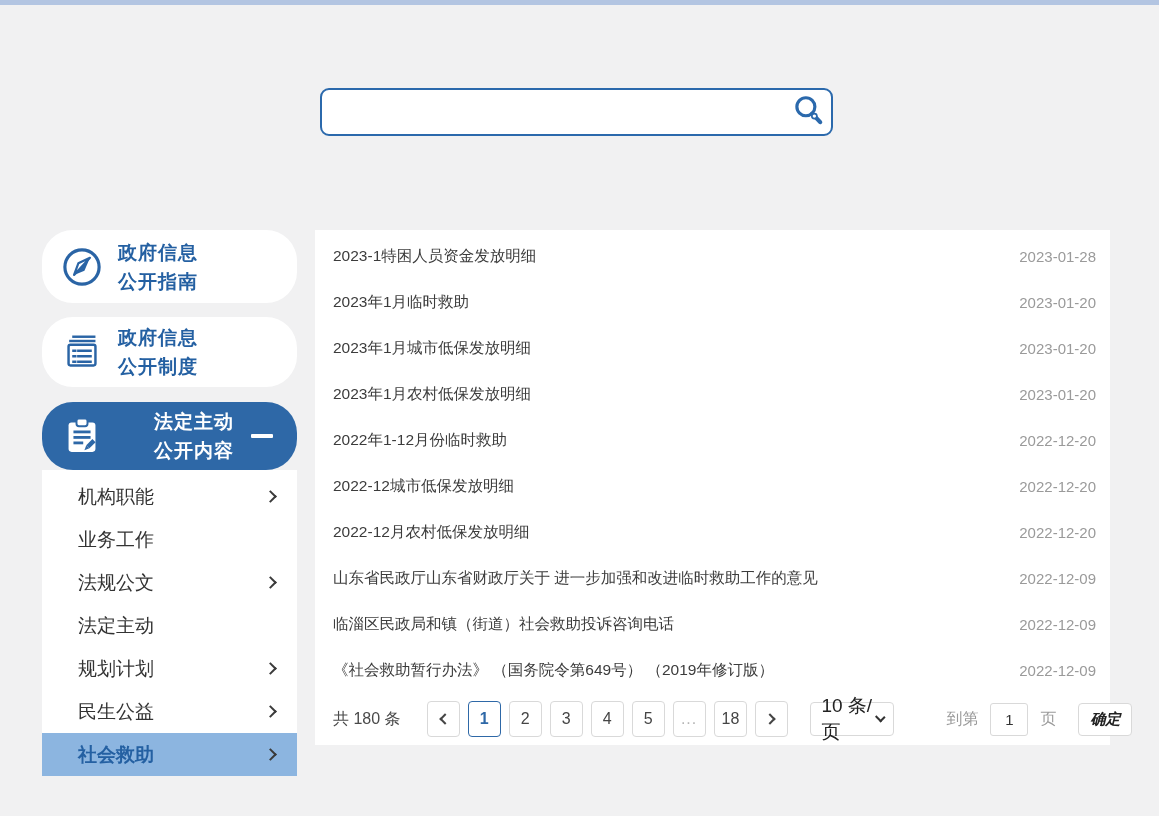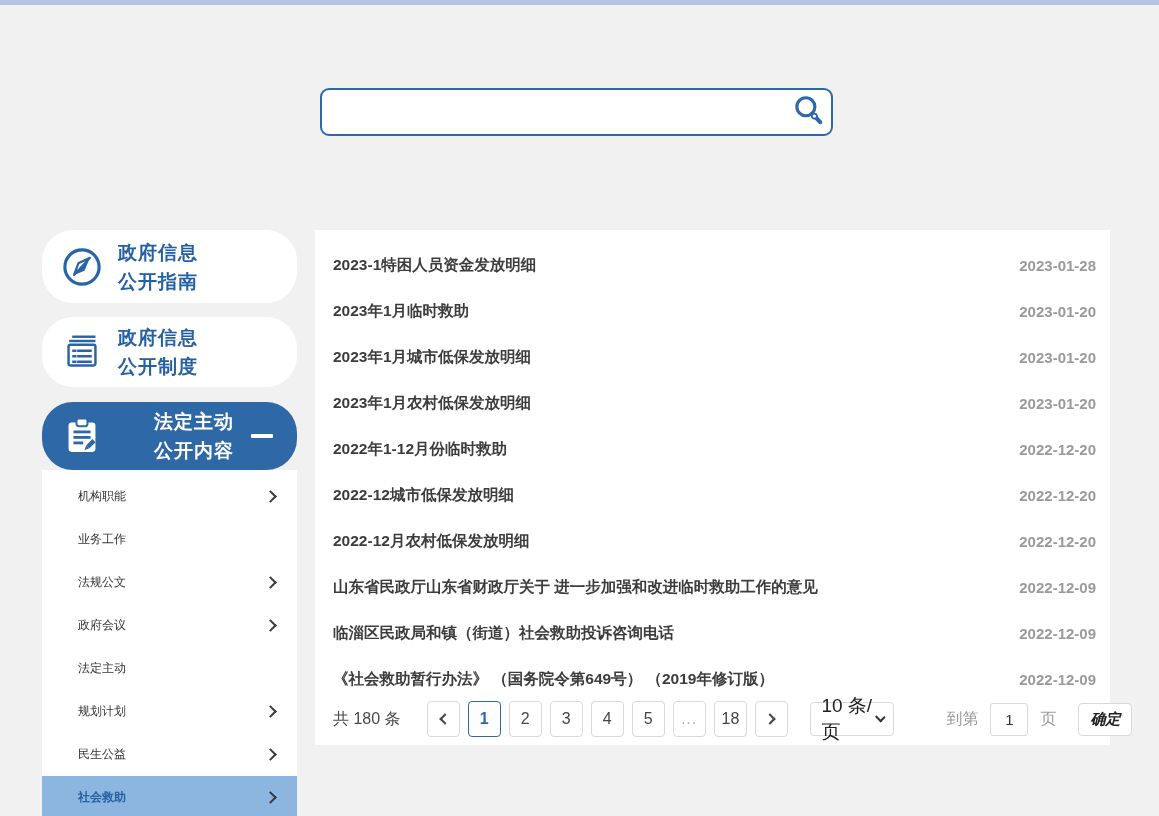"2023-1特困人员资金发放明细" .news-list { font-weight: bold -> none; padding-top: 12px -> 3px }
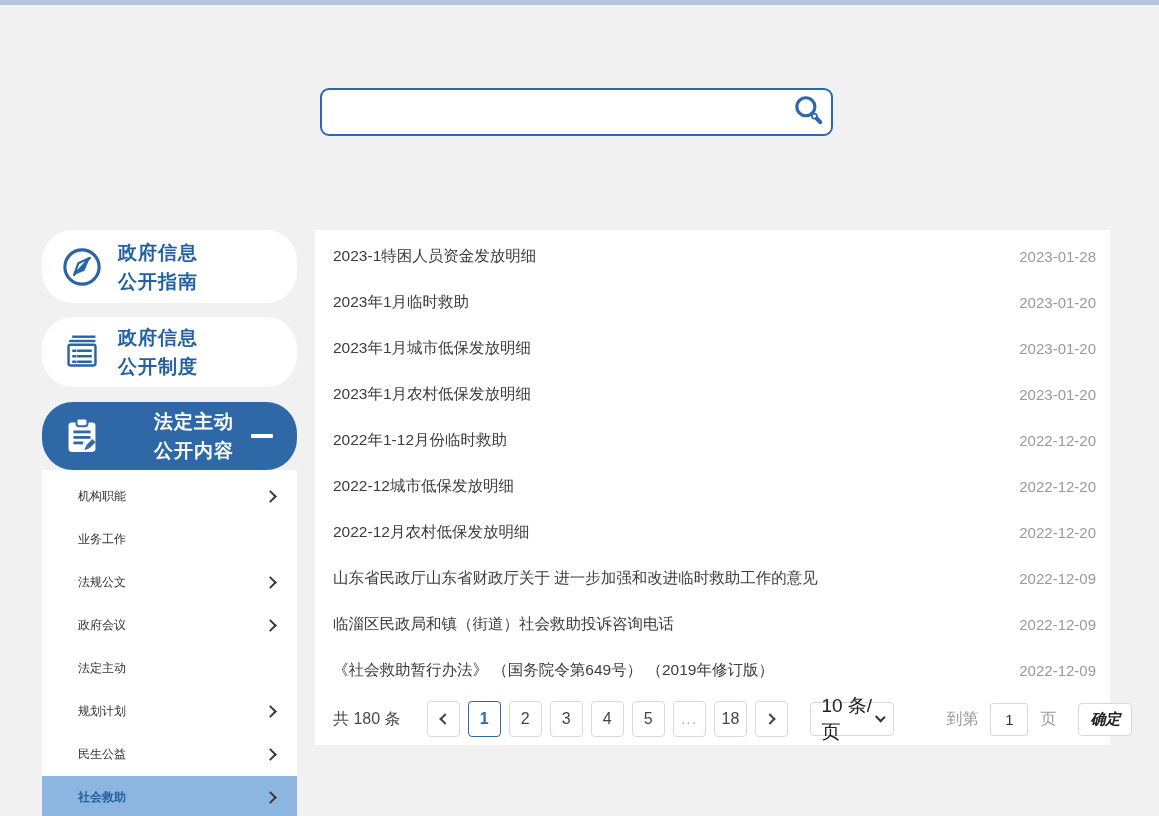"机构职能" .submenu-item { font-size: 12px -> 19px }
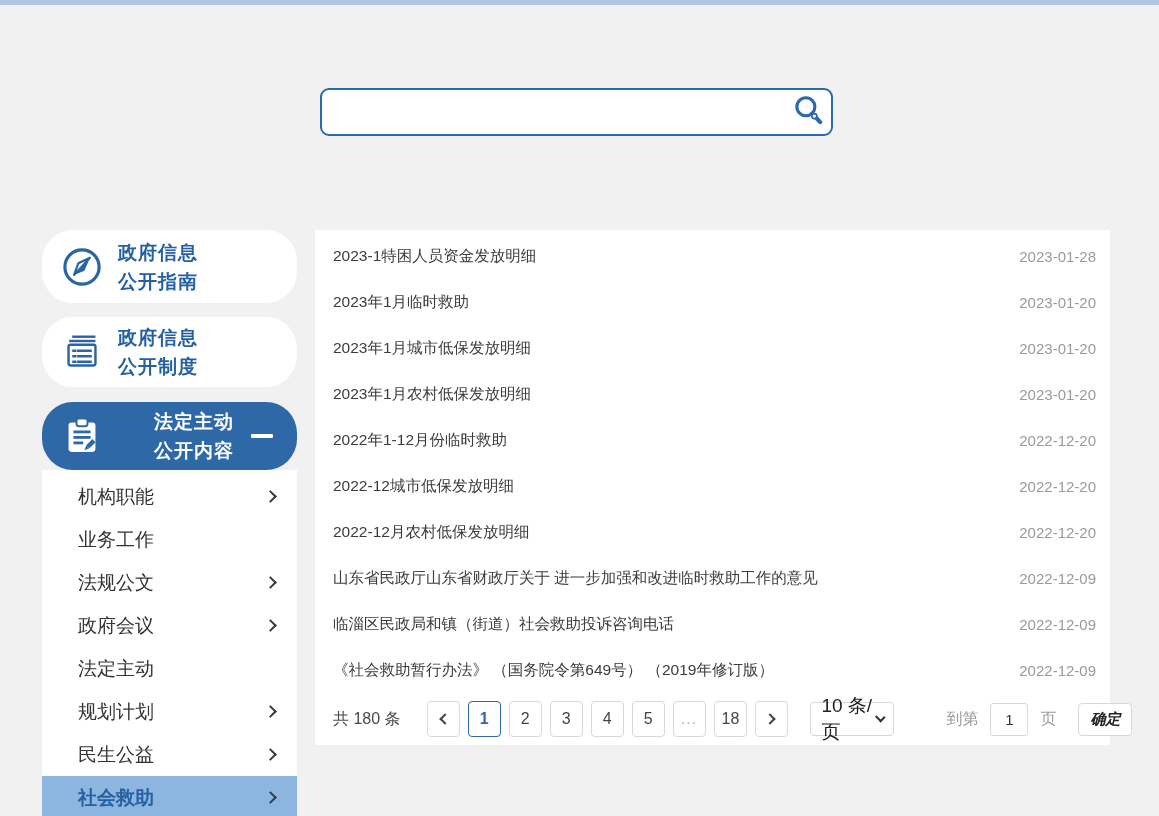"政府会议" div.submenu-item { html: <div> <span>政府会议</span> <span></span> </div> -> none }
